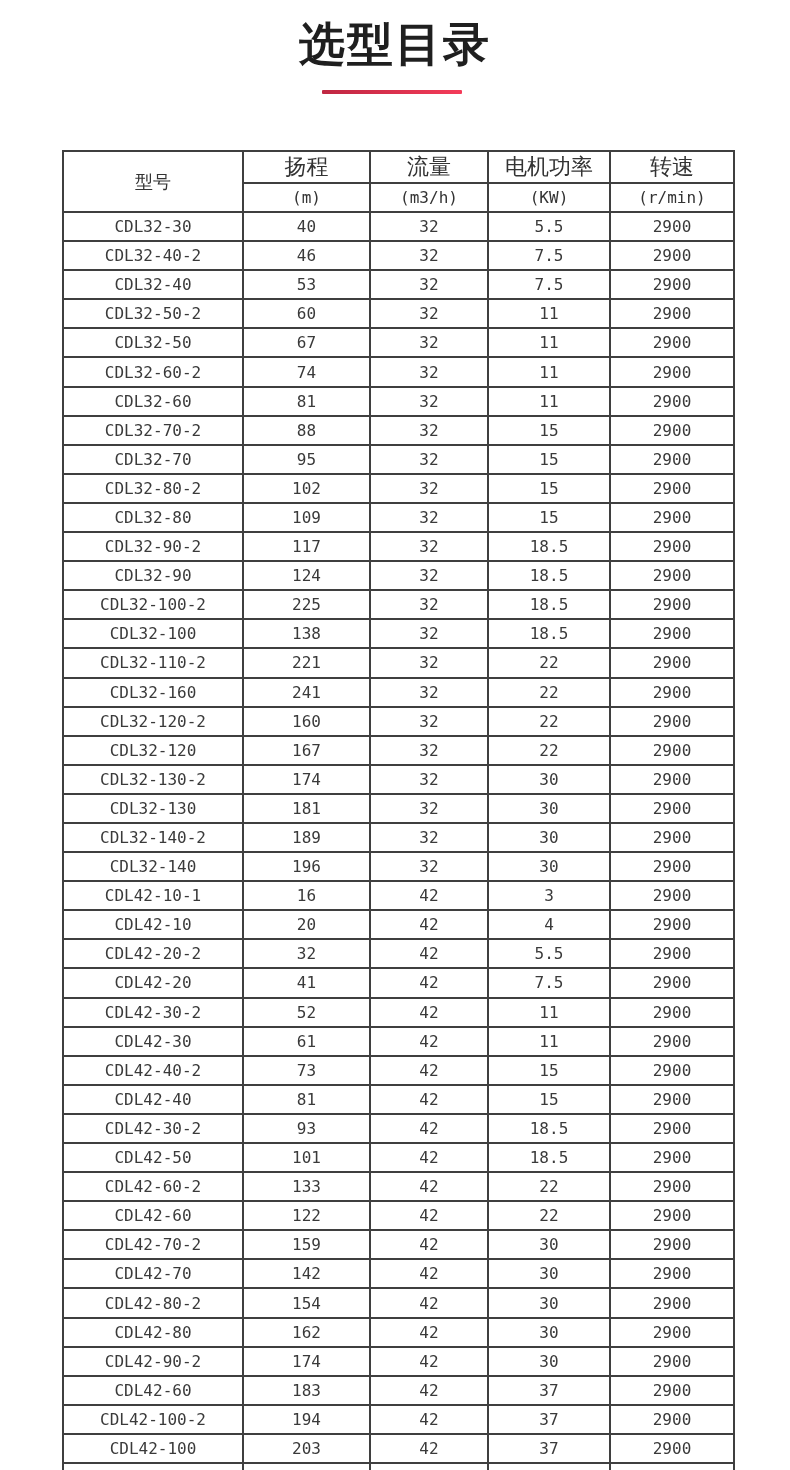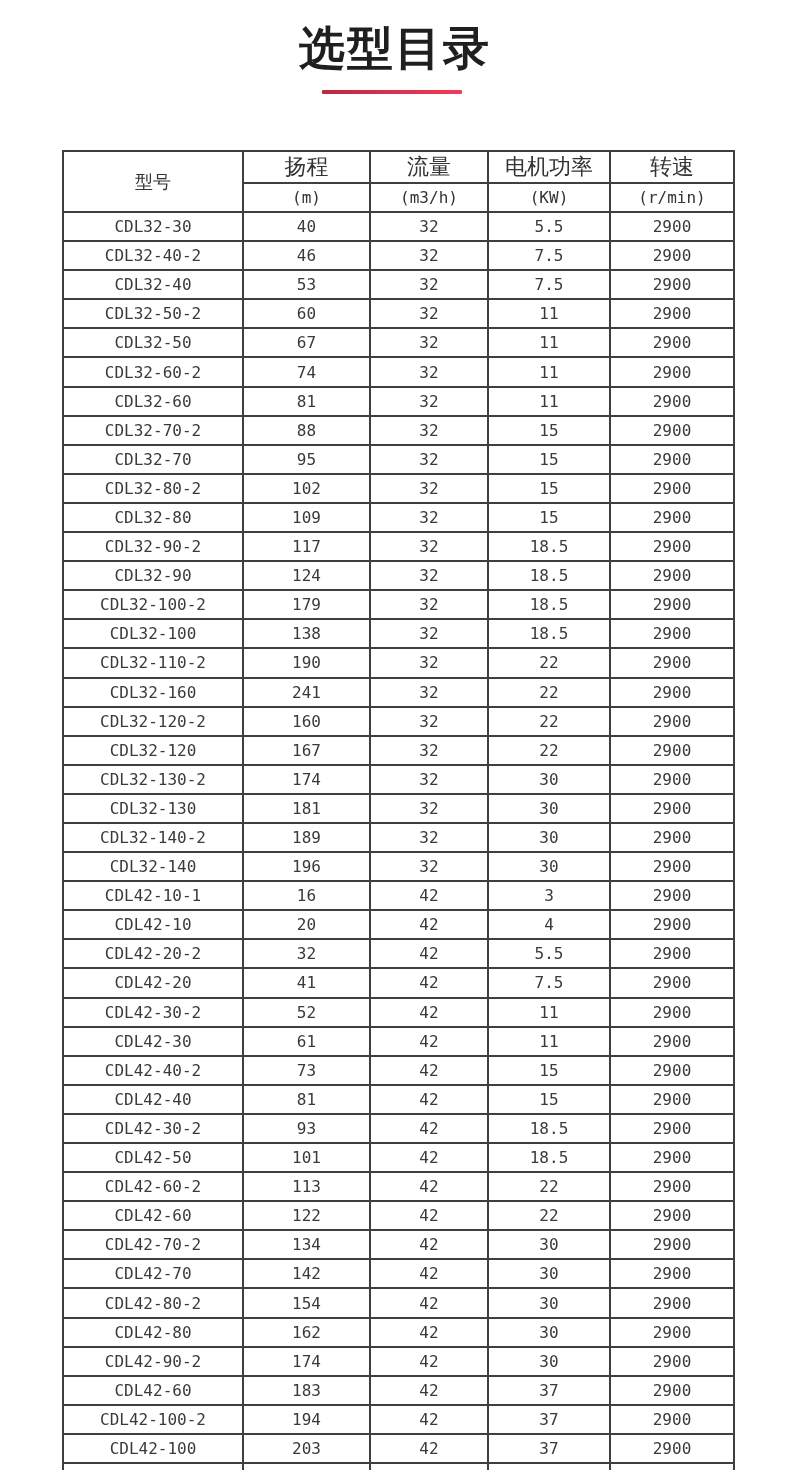"选型目录" .page-title { font-family: Liberation Sans, sans-serif -> Liberation Mono, monospace }
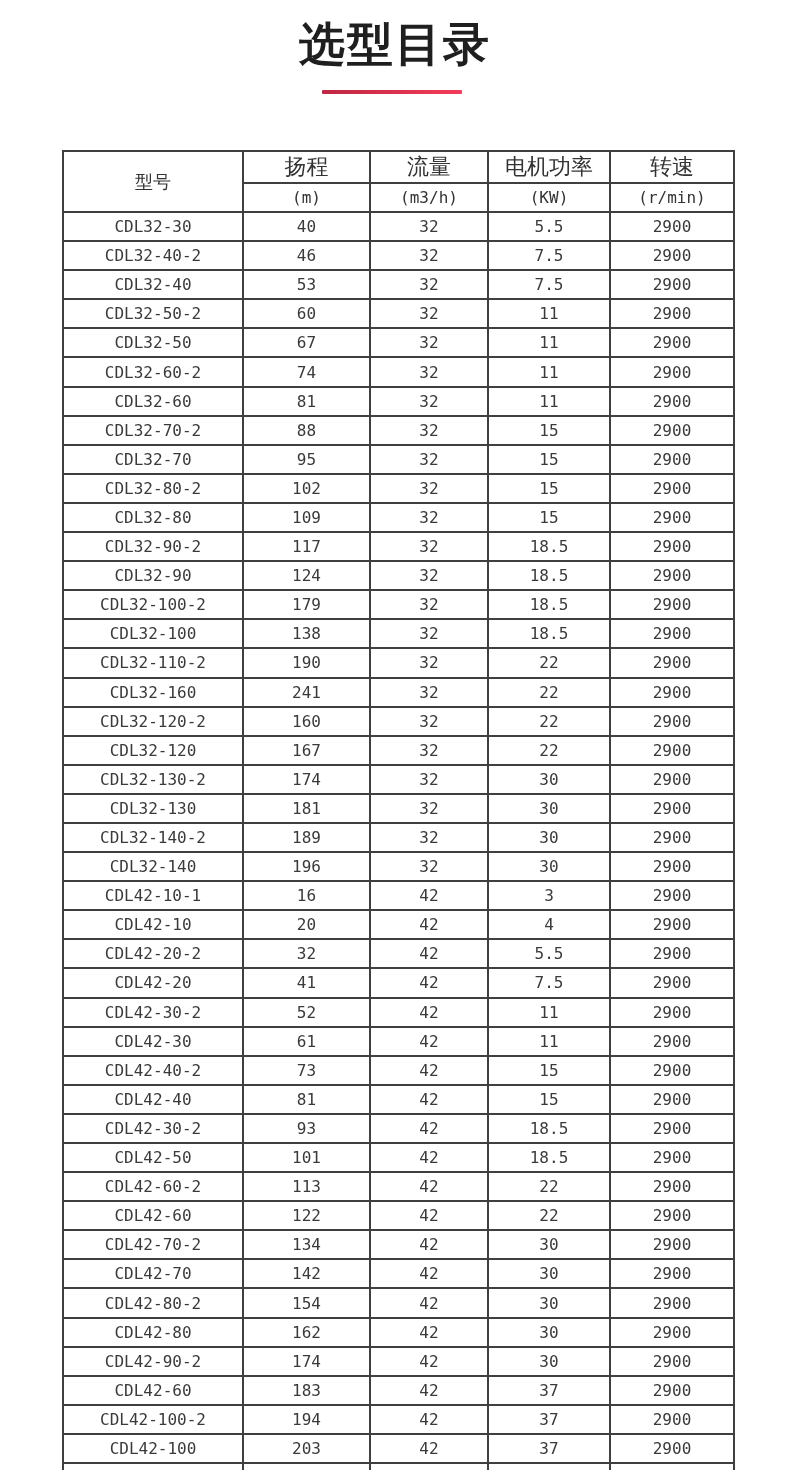"179" td { text: 179 -> 225 }
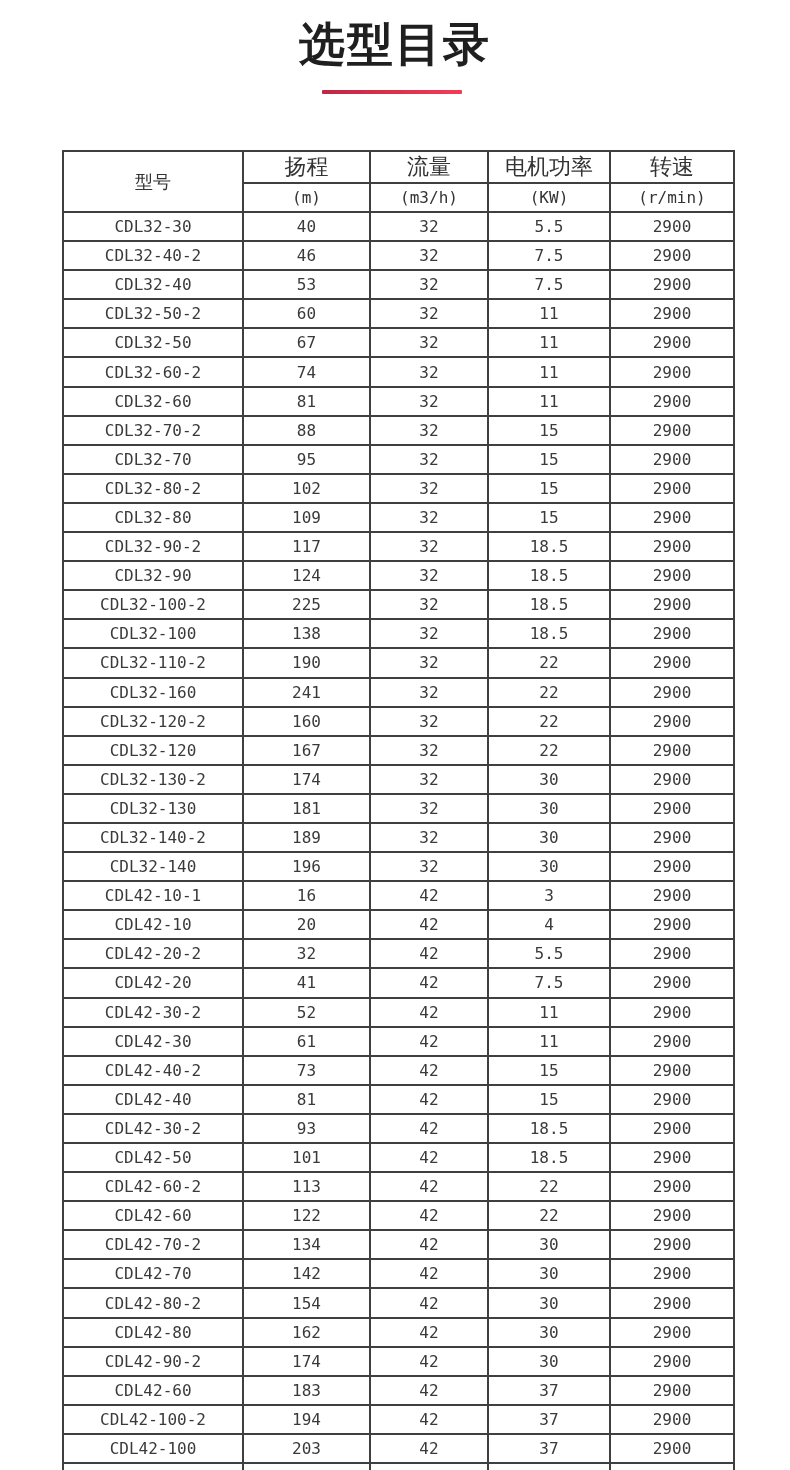"190" td { text: 190 -> 221 }
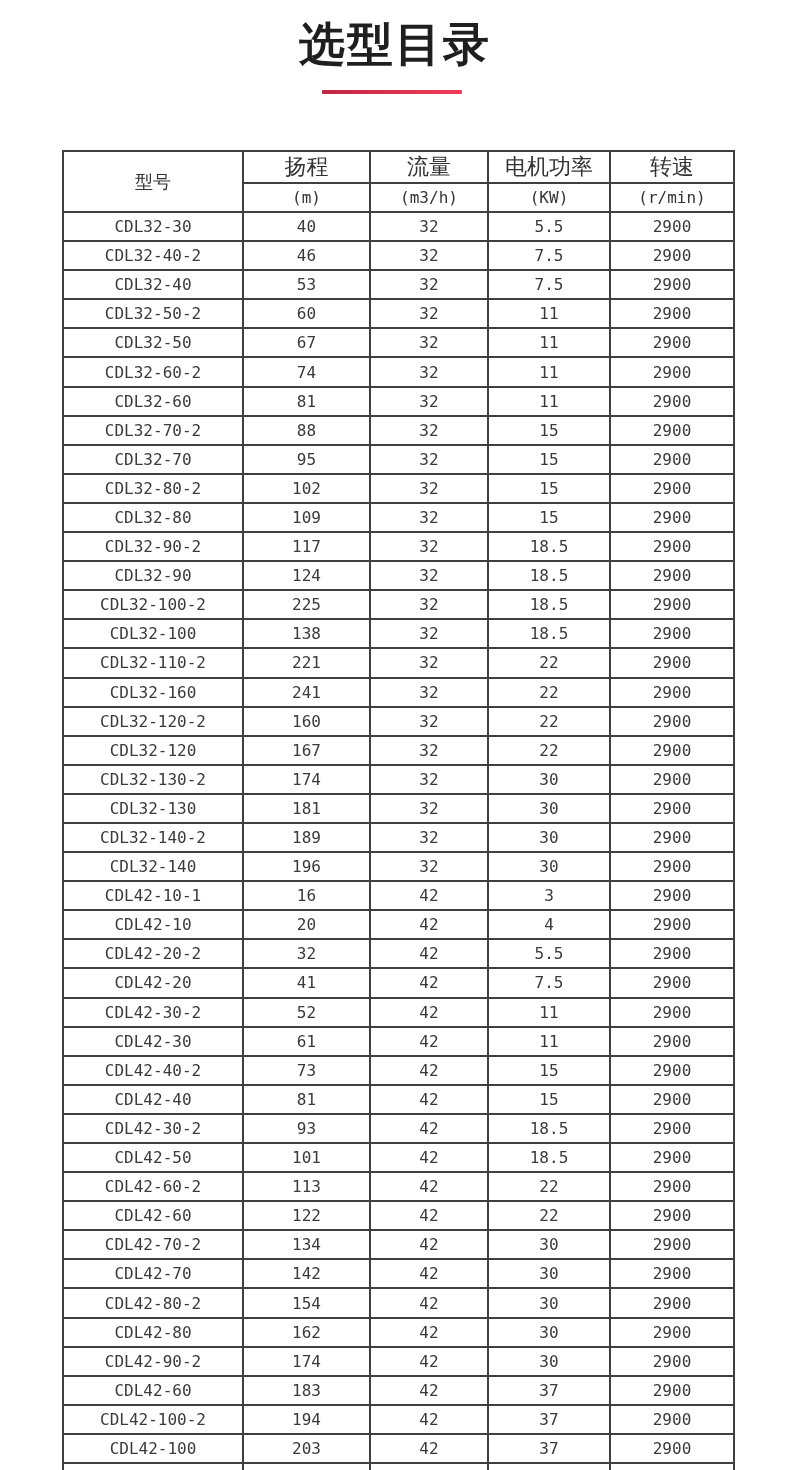"113" td { text: 113 -> 133 }
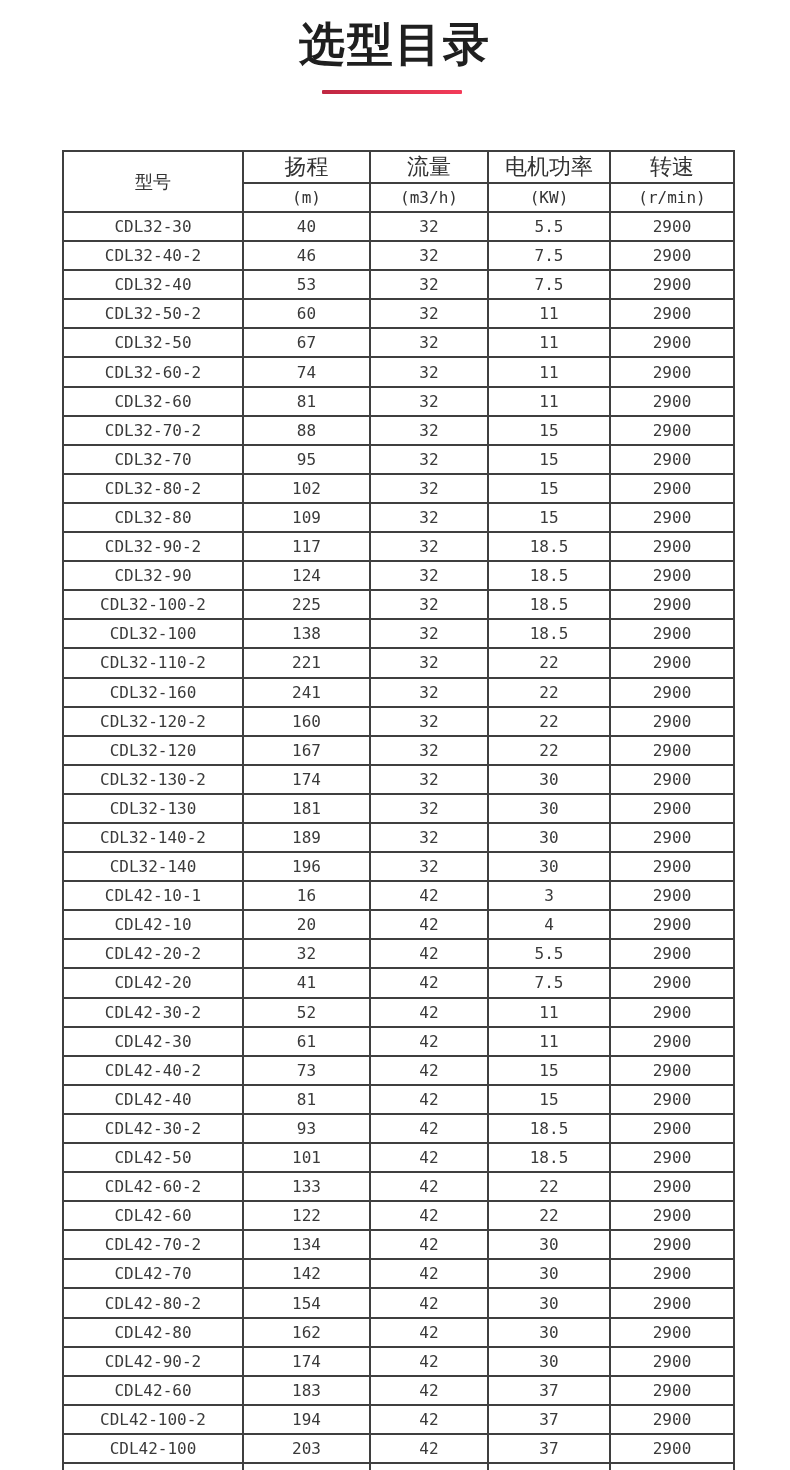"134" td { text: 134 -> 159 }
